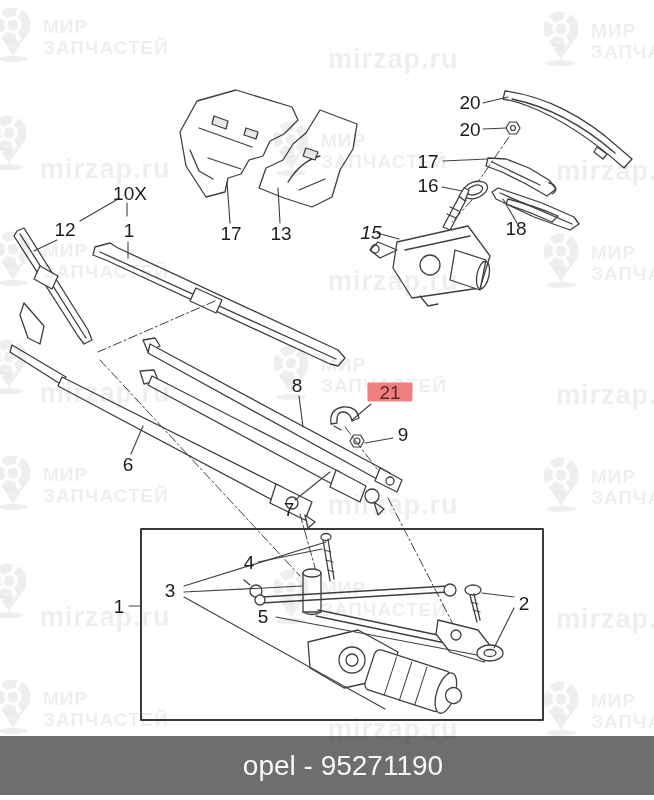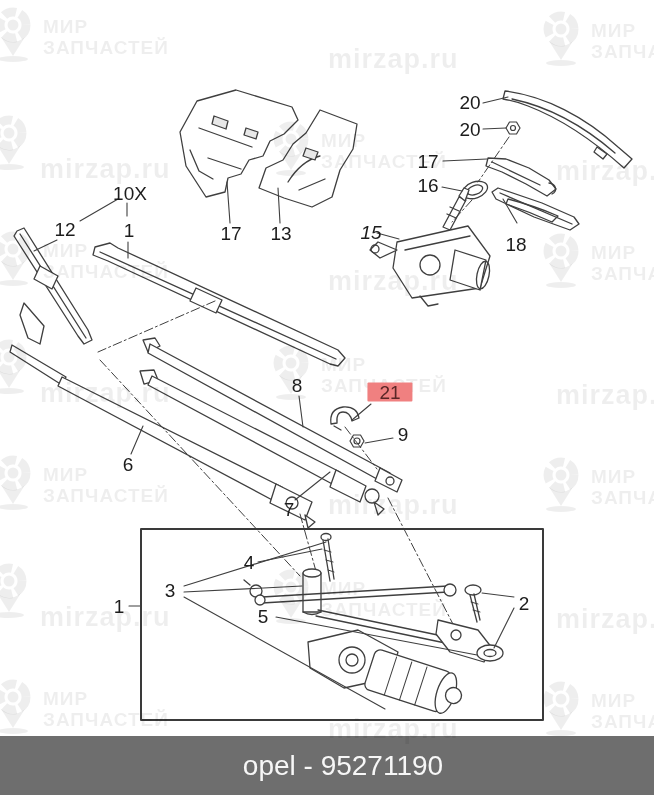"18" div.callout { top: 244px -> 228px }
